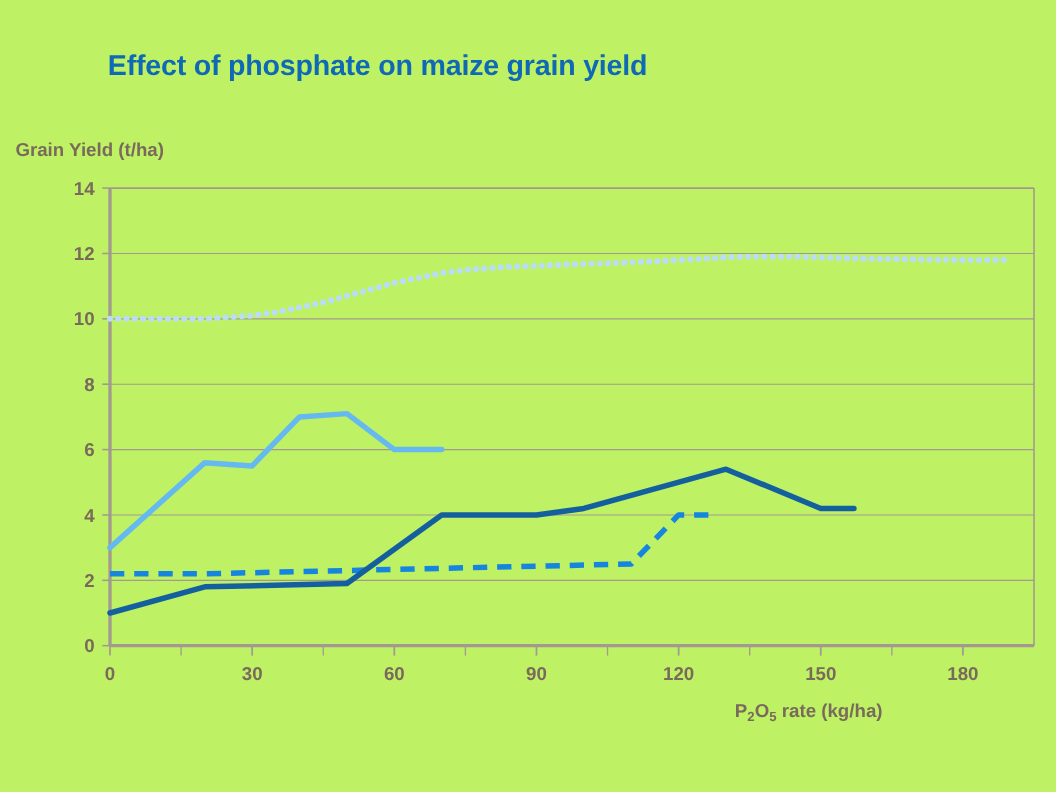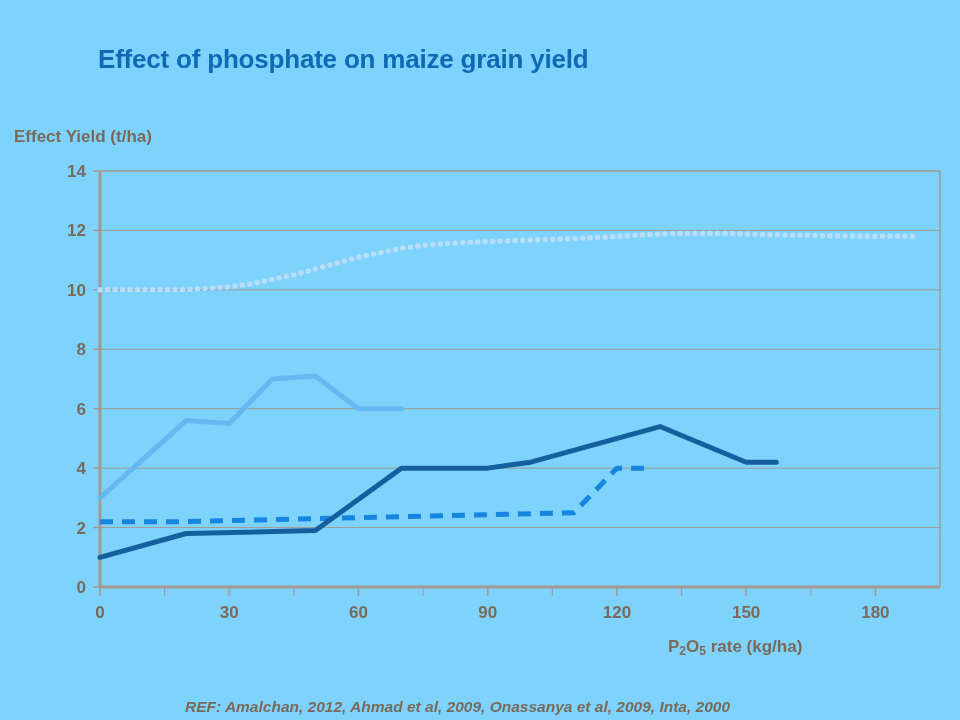"Effect of phosphate on maize" #slide { background: #7dd3fc -> #bef264 }
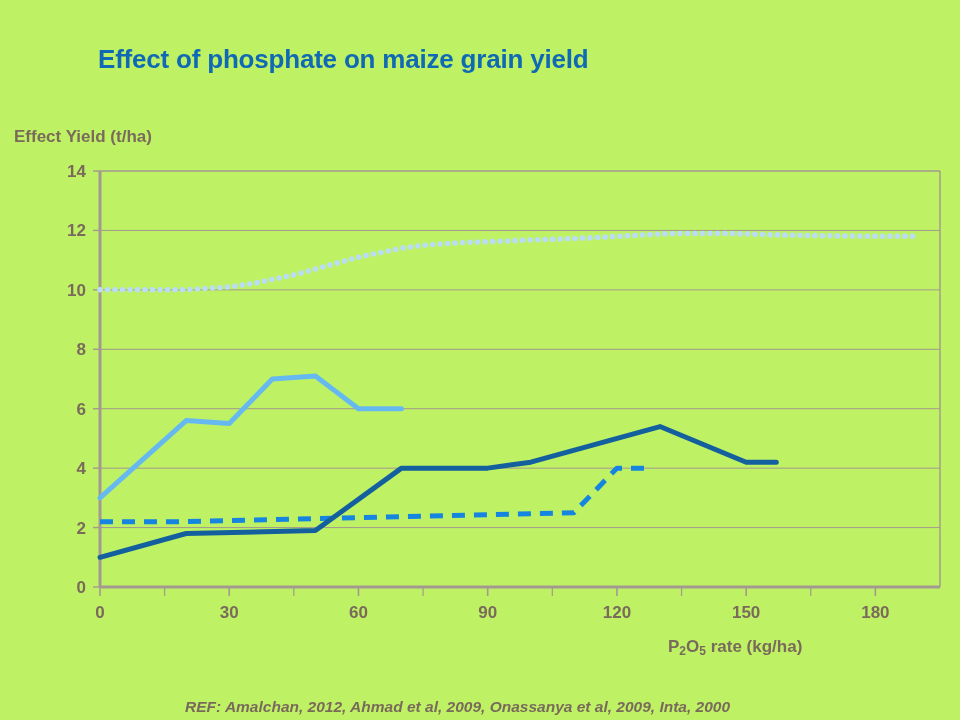"Effect Yield (t/ha)" div { text: Effect -> Grain }
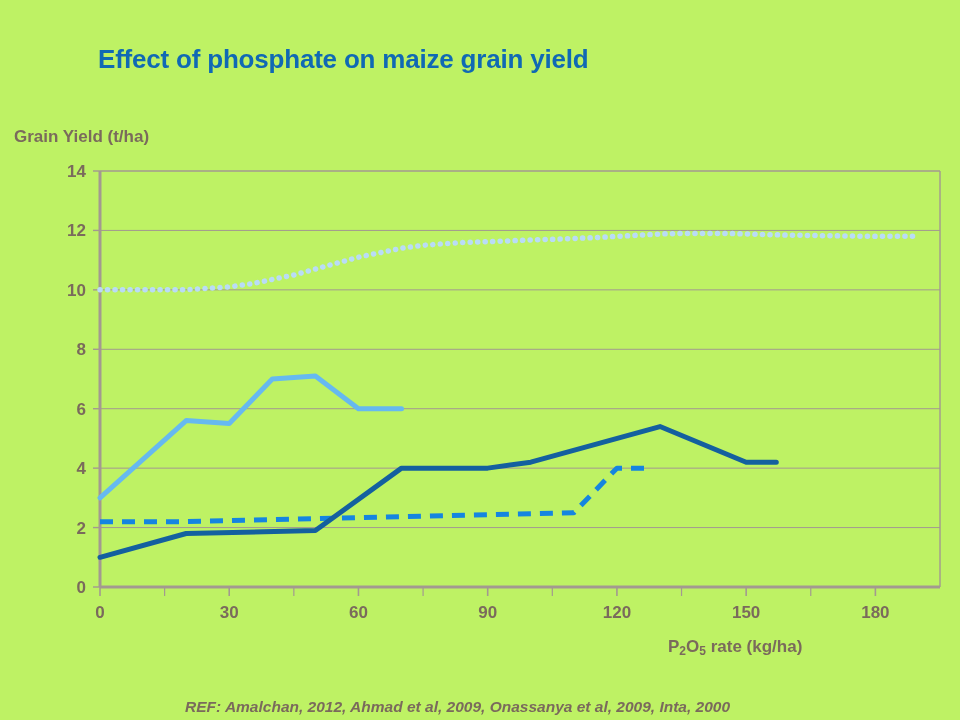"REF: Amalchan, 2012, Ahmad et" div { html: <div>REF: Amalchan, 2012, Ahmad et al, 2009, Onassanya et al, 2009, Inta, 2000</div> -> none }
